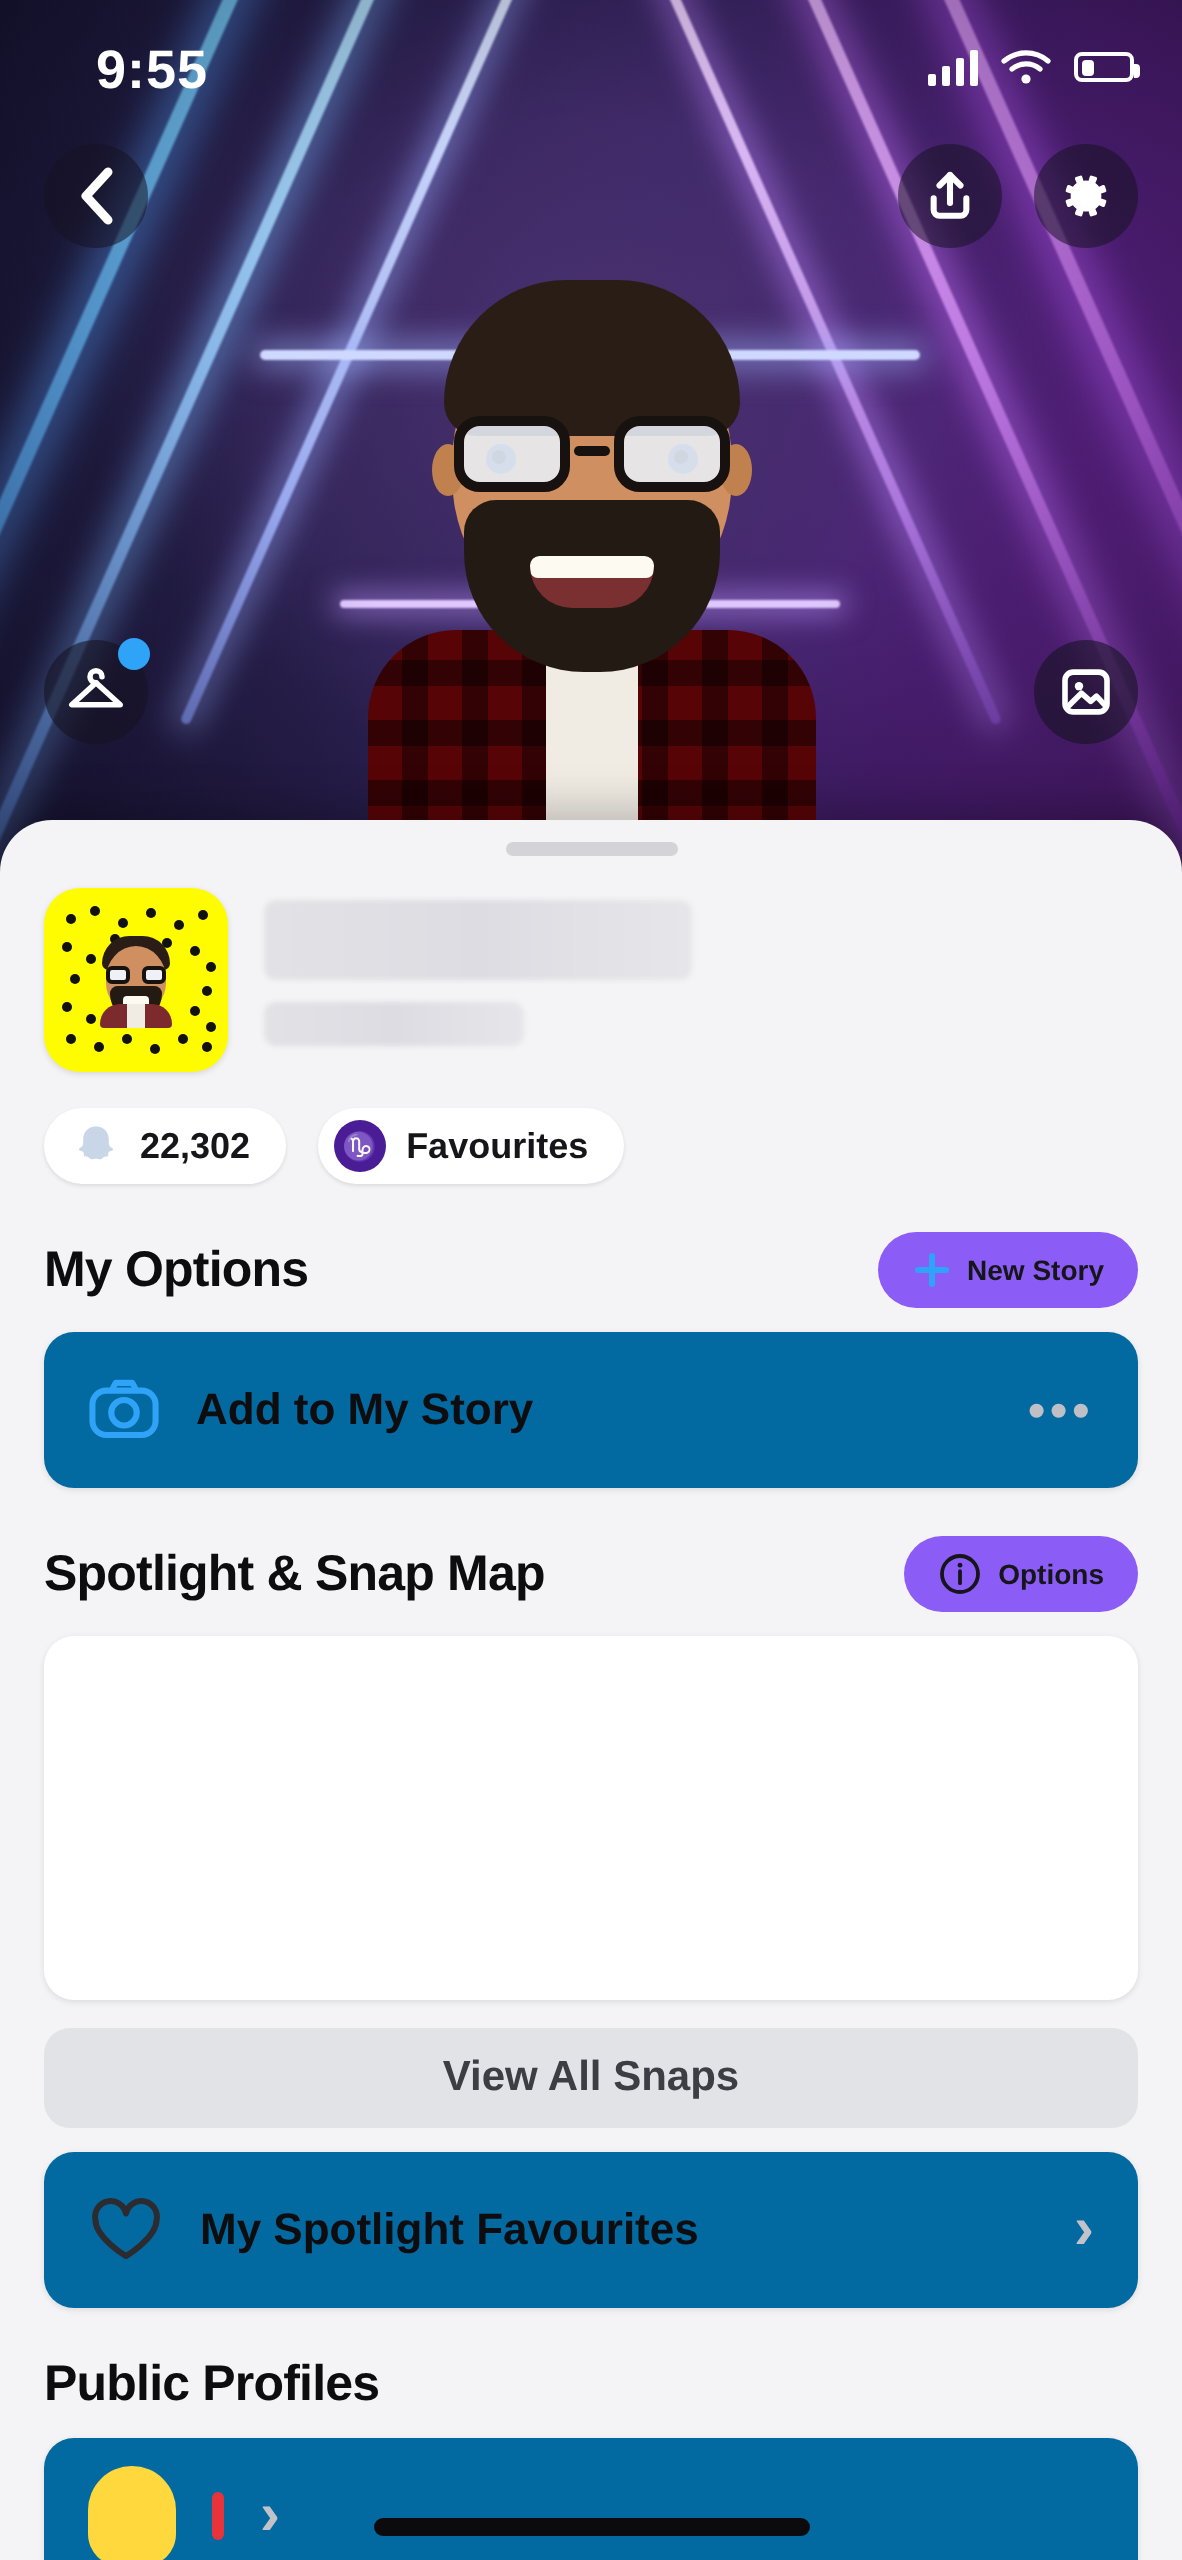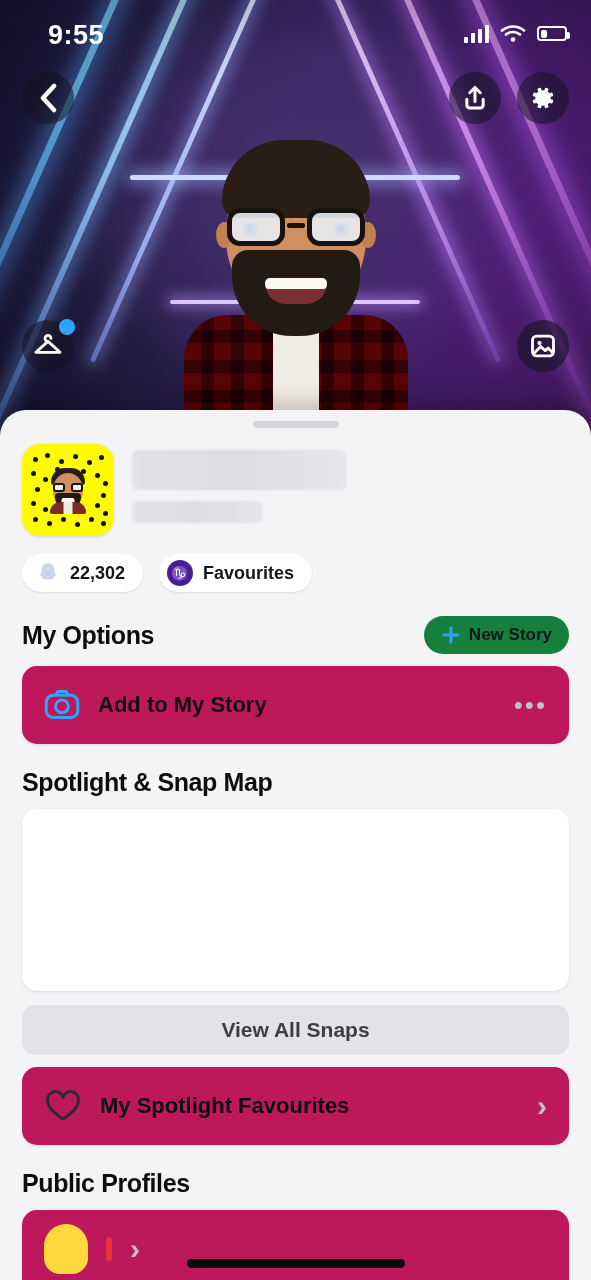"New Story" .pill { background: #15803d -> #8b5cf6; font-size: 17px -> 14px }
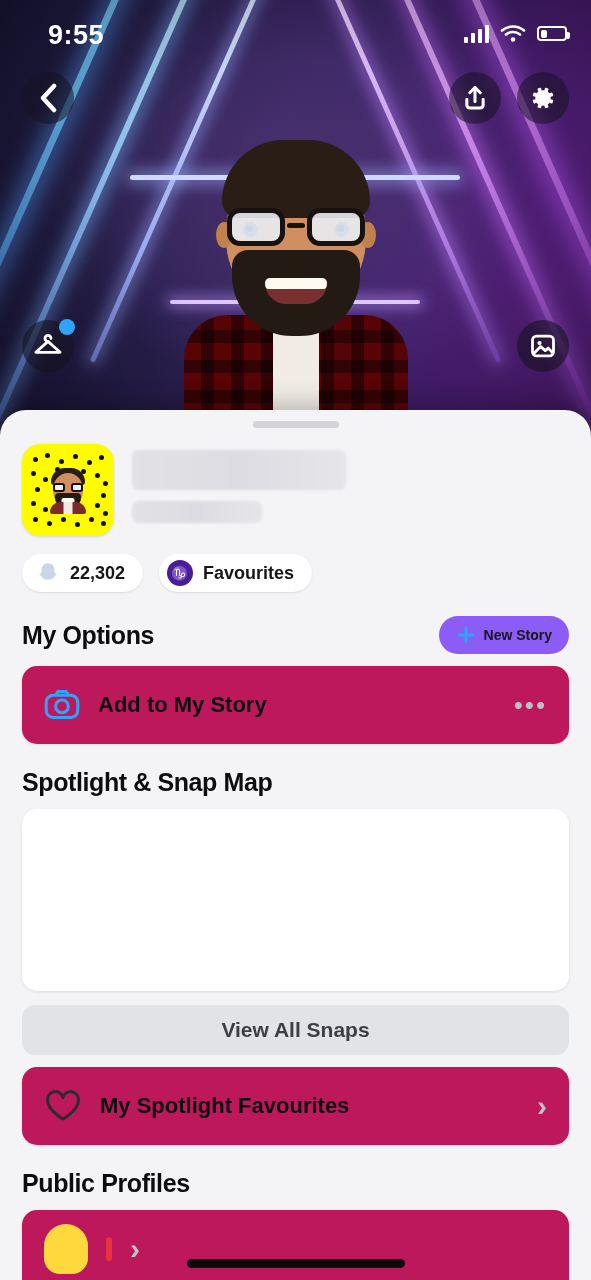"Add to My Story" .card { background: #be185d -> #0369a1 }
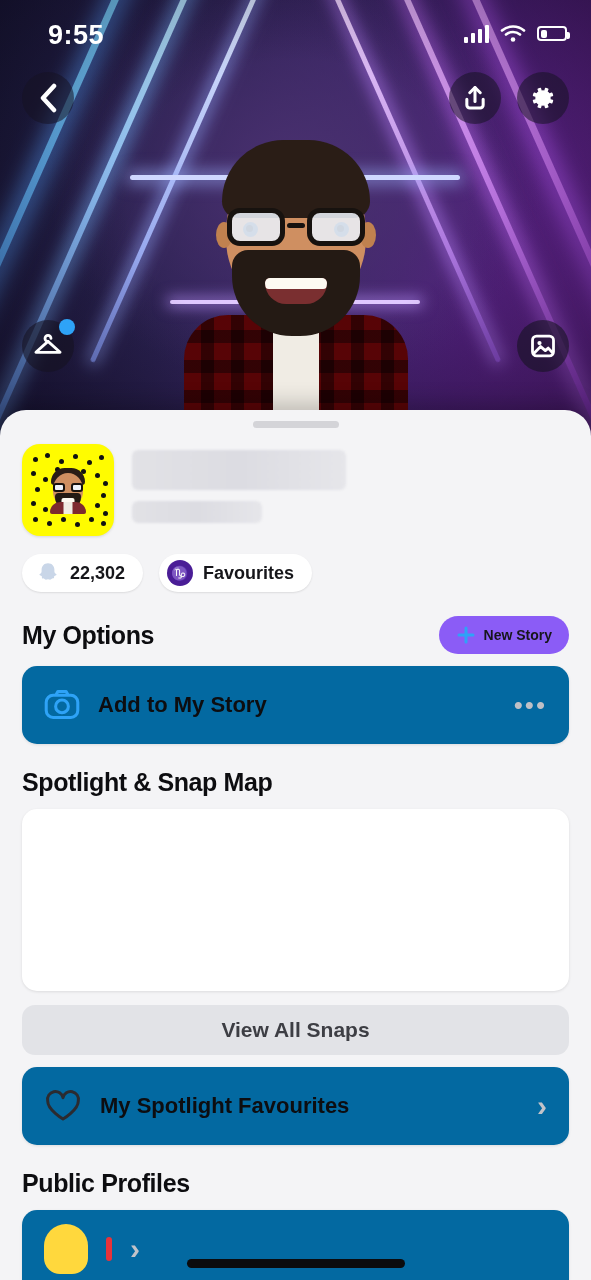"Options" div.pill { html: none -> <div> <svg> <circle></circle> <circle></circle> <path></path> </svg> <span>Options</span> </div> }
